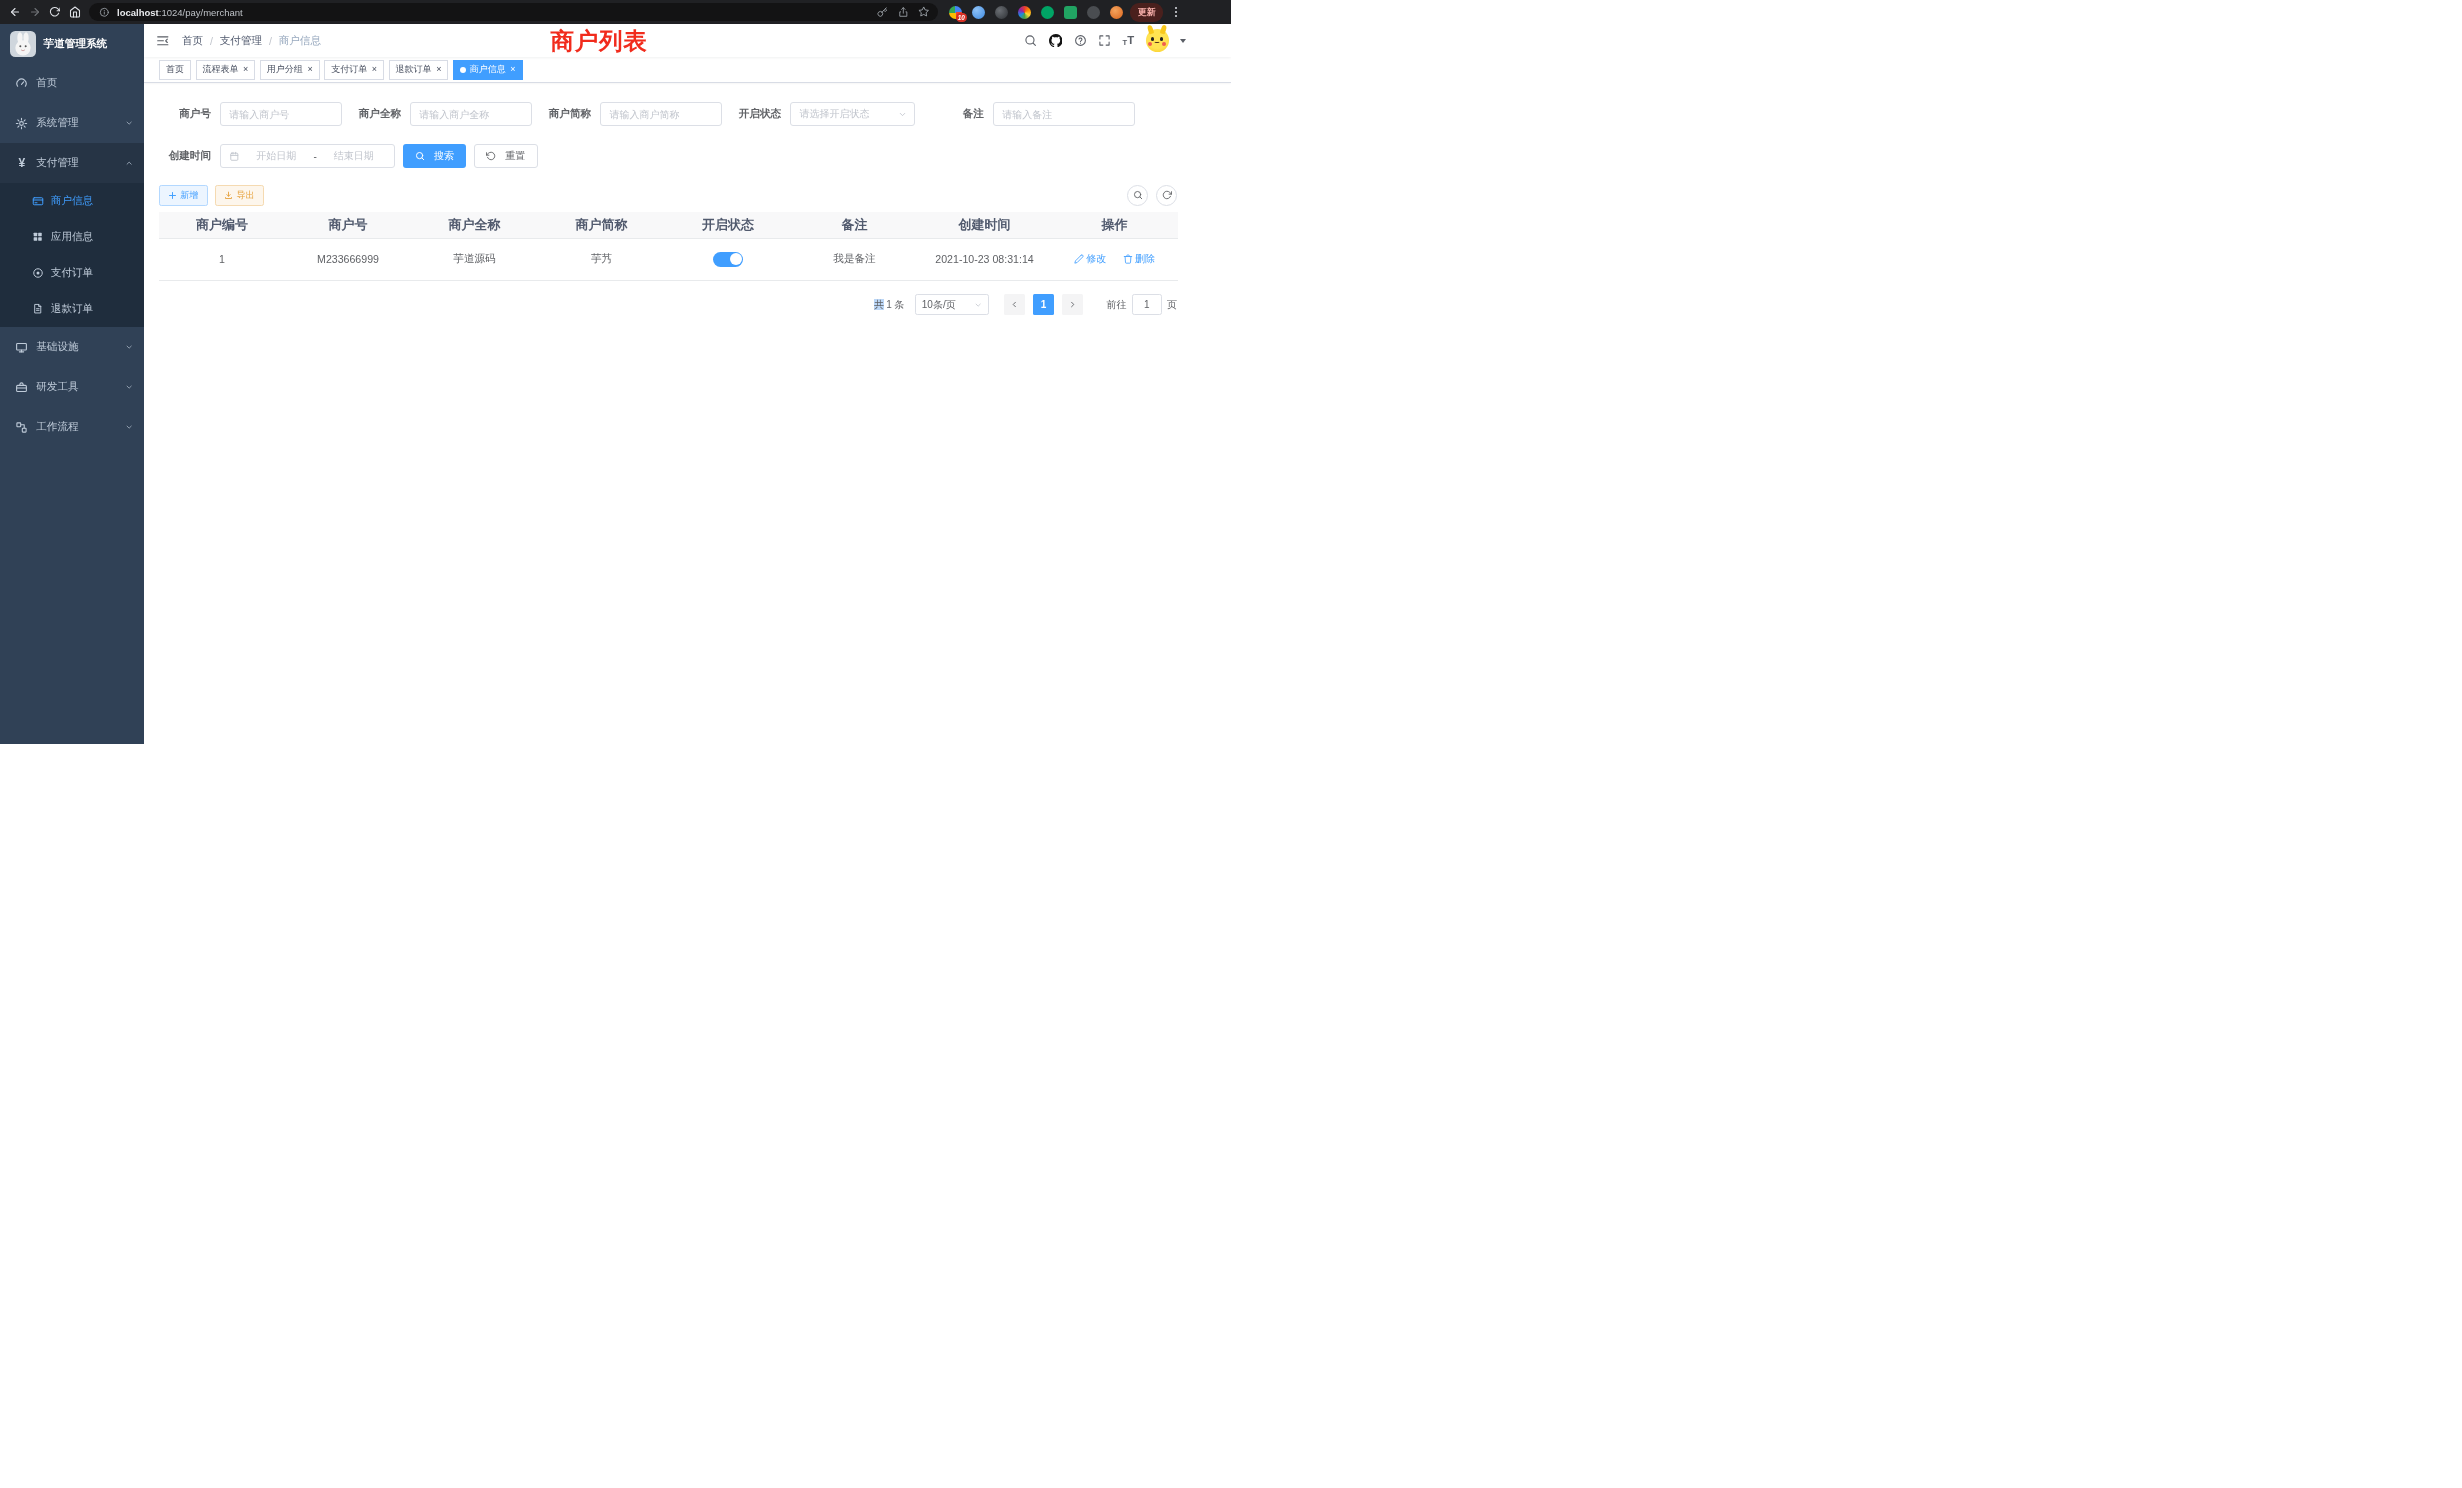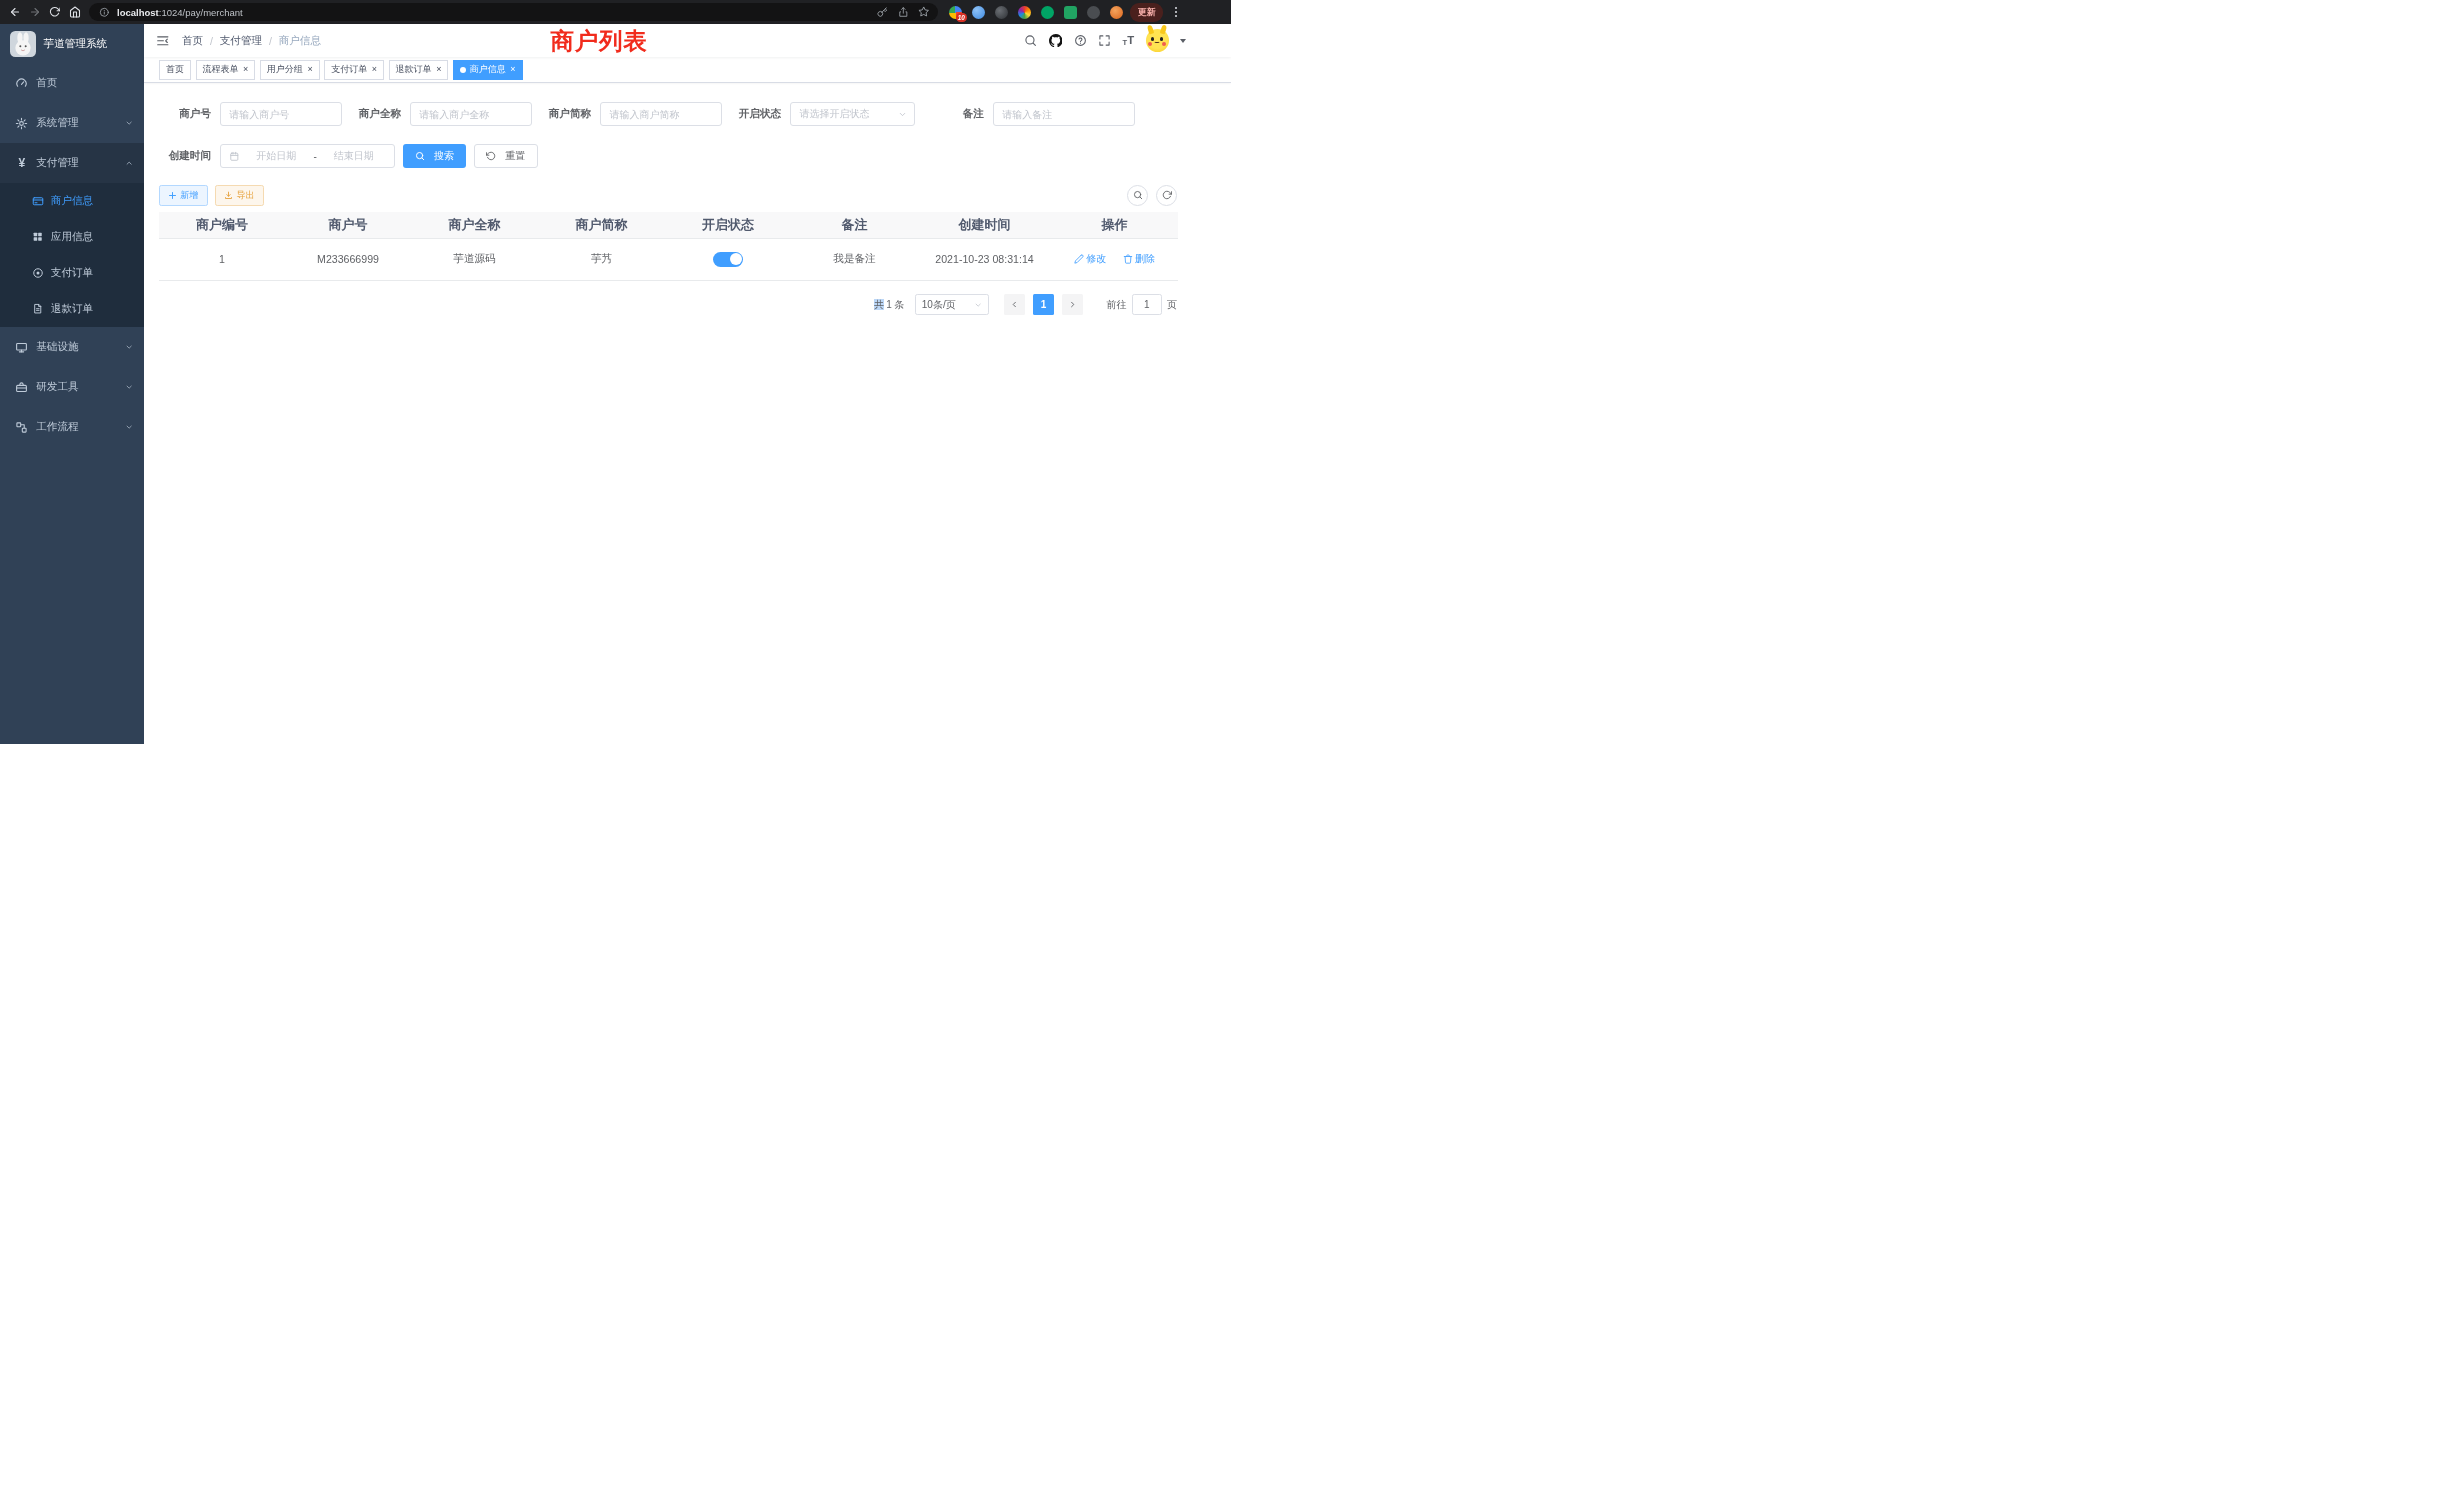"芋道管理系统" .logo-title { font-weight: 400 -> 700 }
